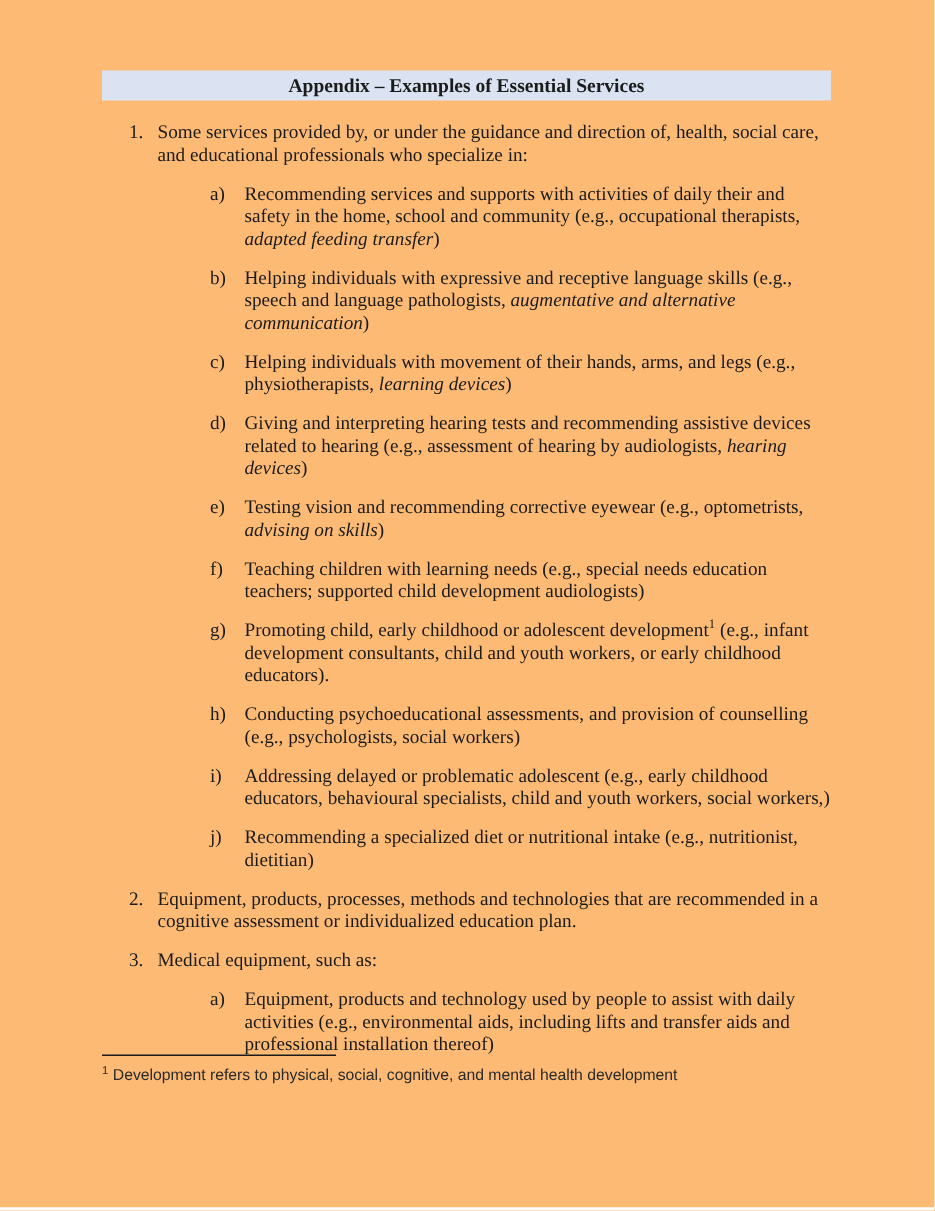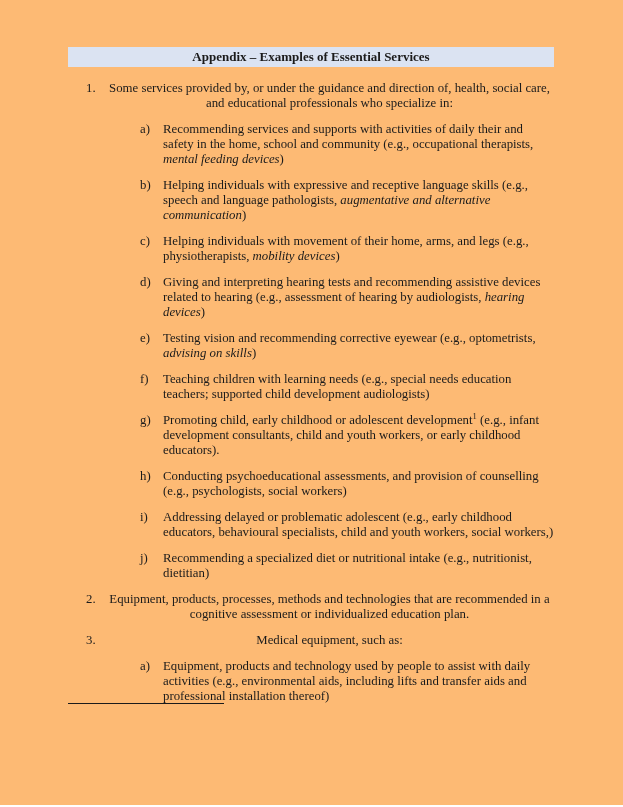"Some services provided by, or" .l1 .text { text-align: center -> none }
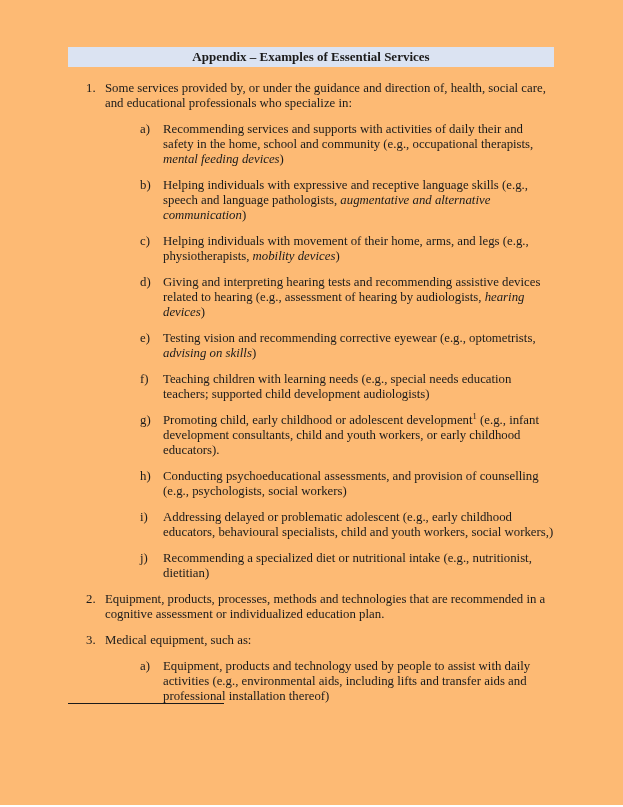"mental feeding devices" span.italic { text: mental feeding devices -> adapted feeding transfer }
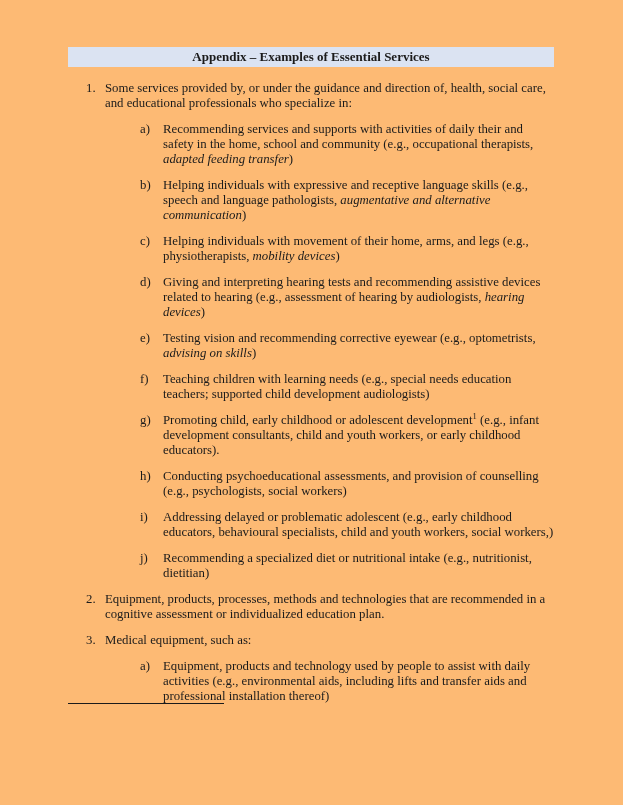"Helping individuals with movement of" span { text: home -> hands }
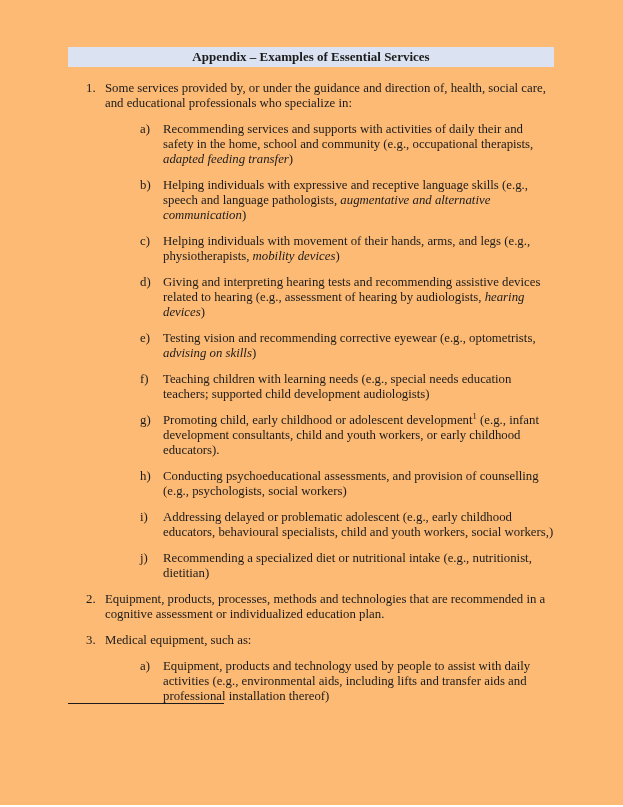"mobility devices" span.italic { text: mobility -> learning }
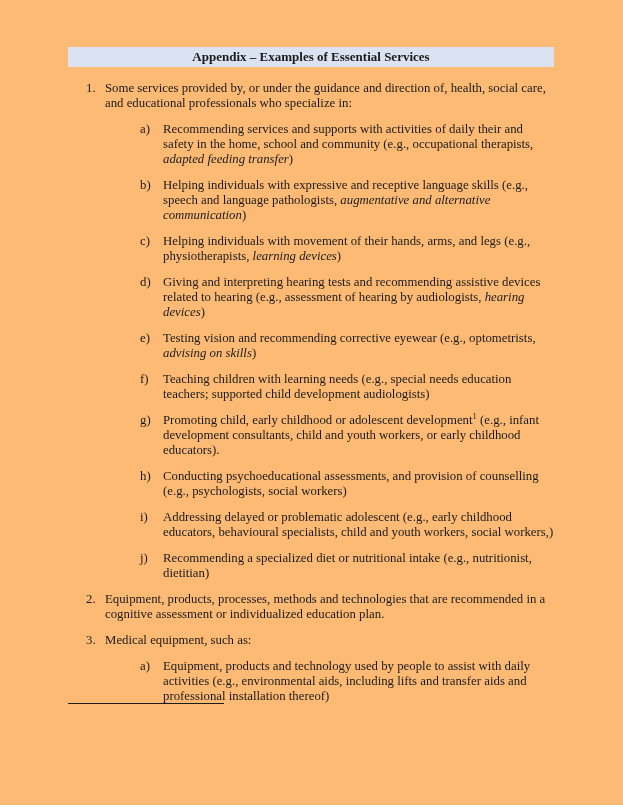"1 Development refers to physical," div { html: none -> <div><sup>1</sup><span>Development refers to physical, social, cognitive, and mental health development</span></div> }
